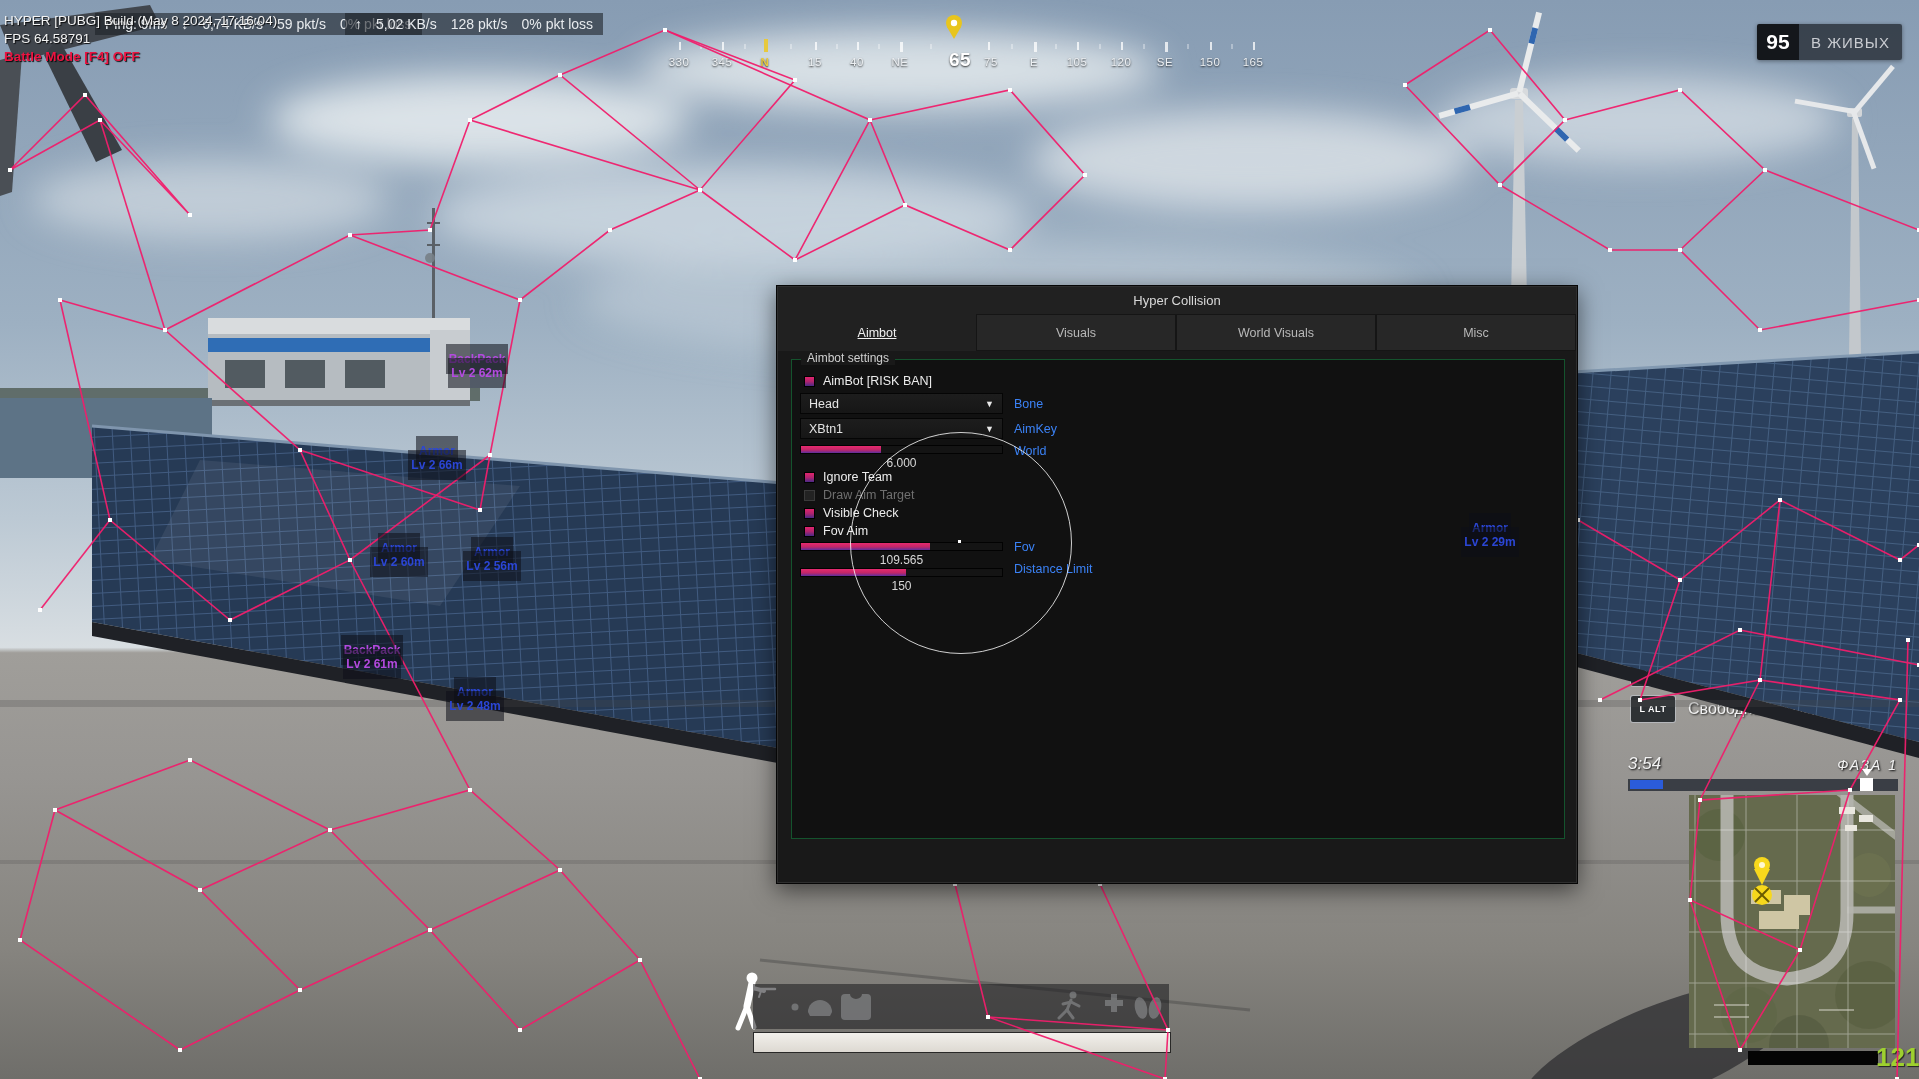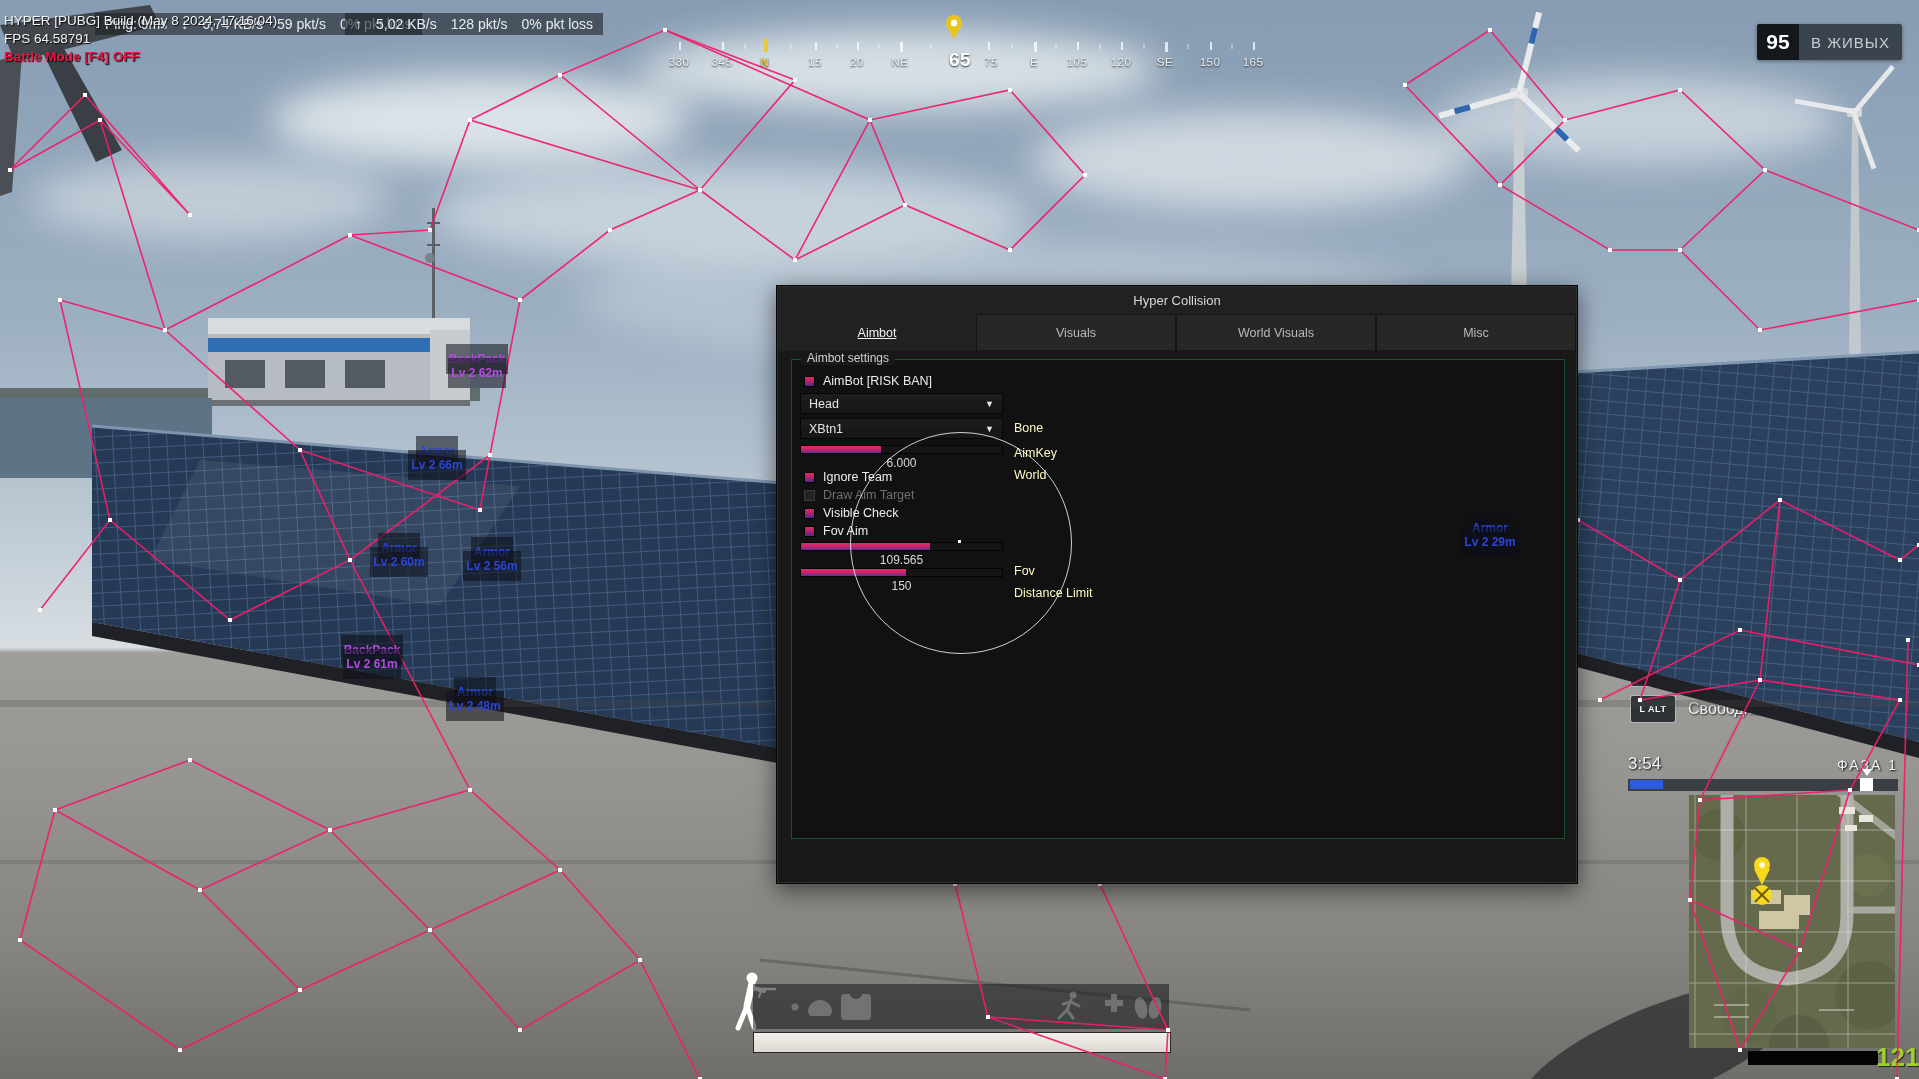"20" span.clabel { text: 20 -> 40 }
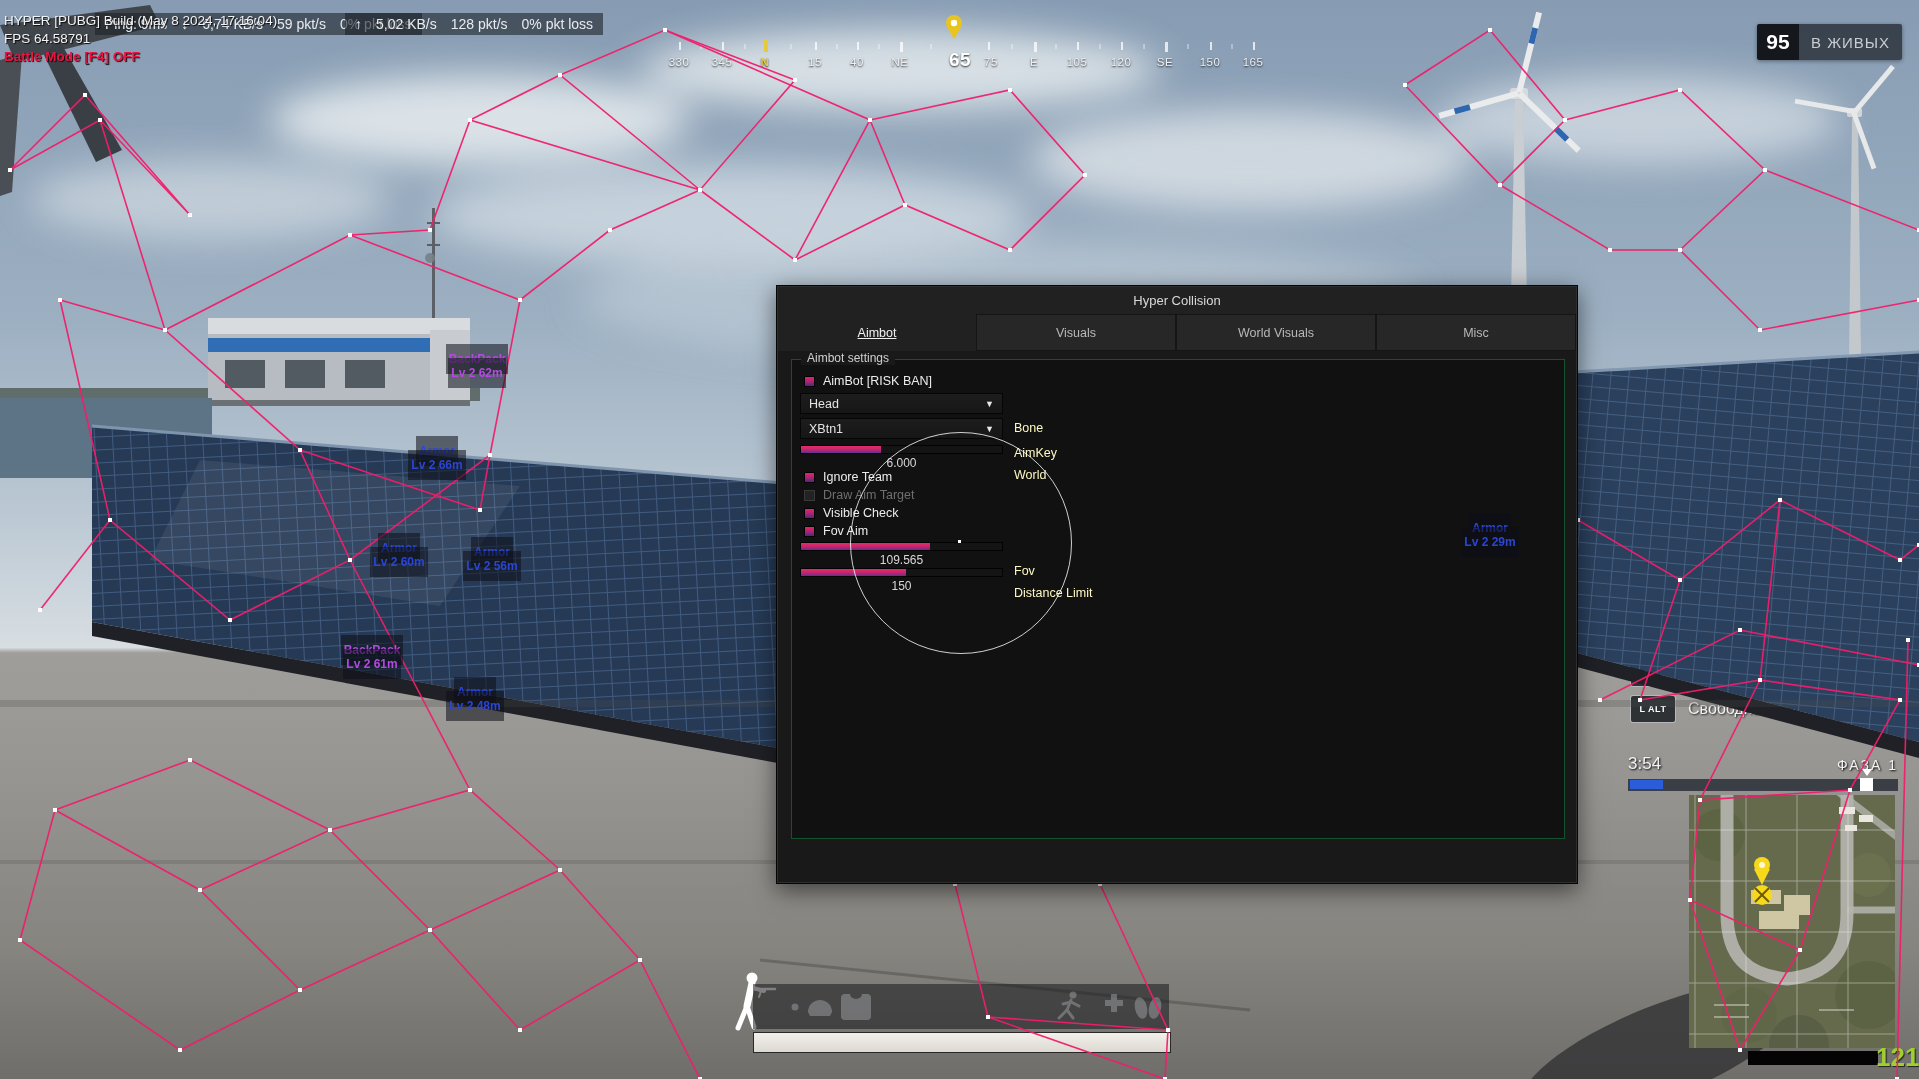"Bone" .widget-label { color: #fef9c3 -> #3b82f6; margin-top: 24px -> none }
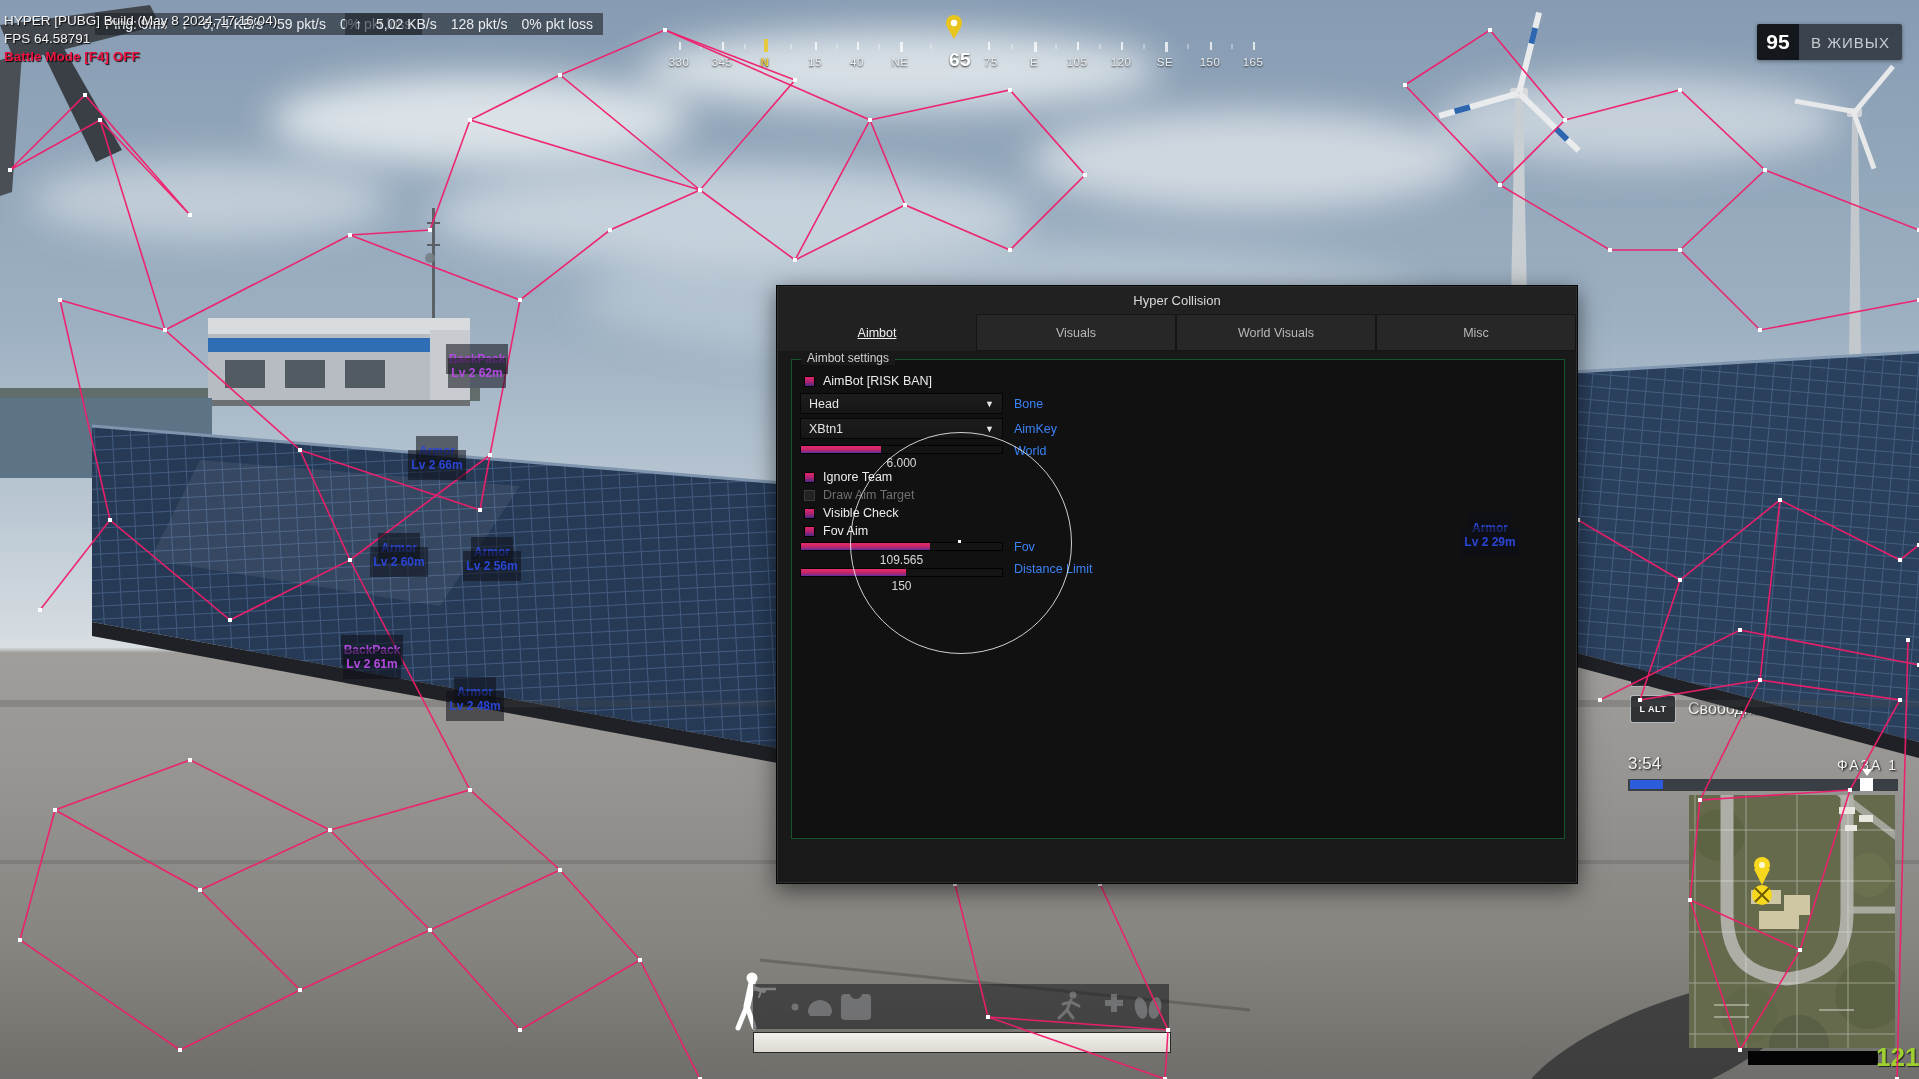"3:54" #timerbox .row { font-style: none -> italic }
